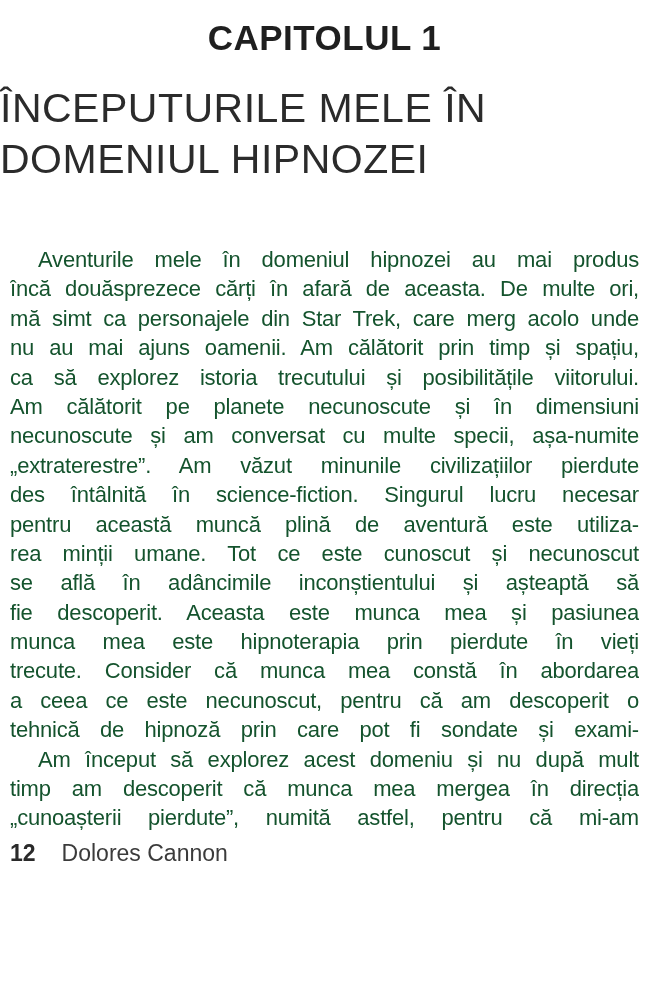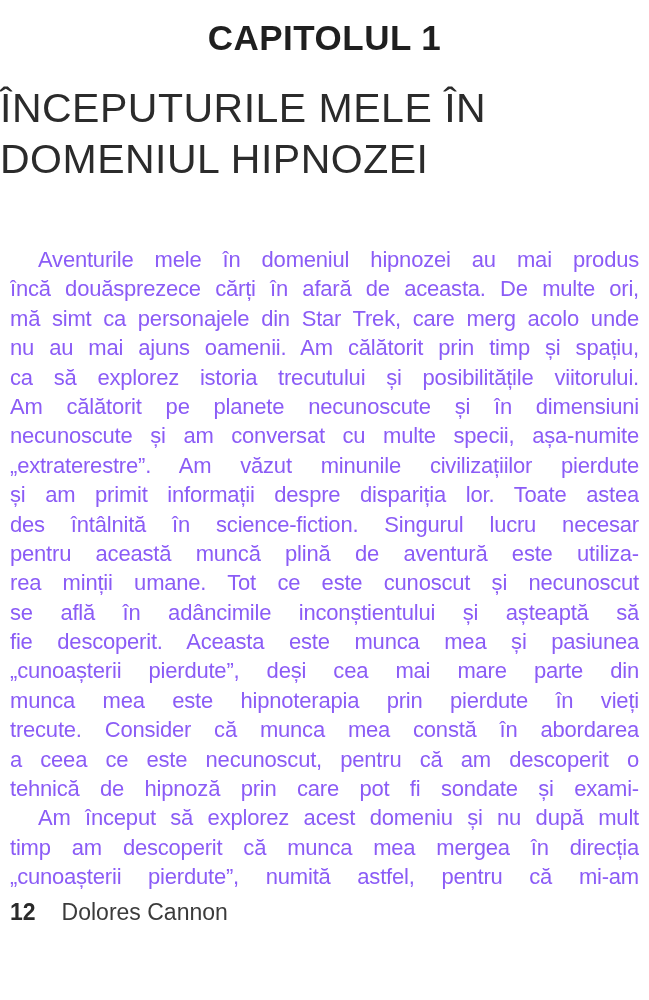"Aventurile mele în domeniul hipnozei" .line { color: #8b5cf6 -> #14532d }
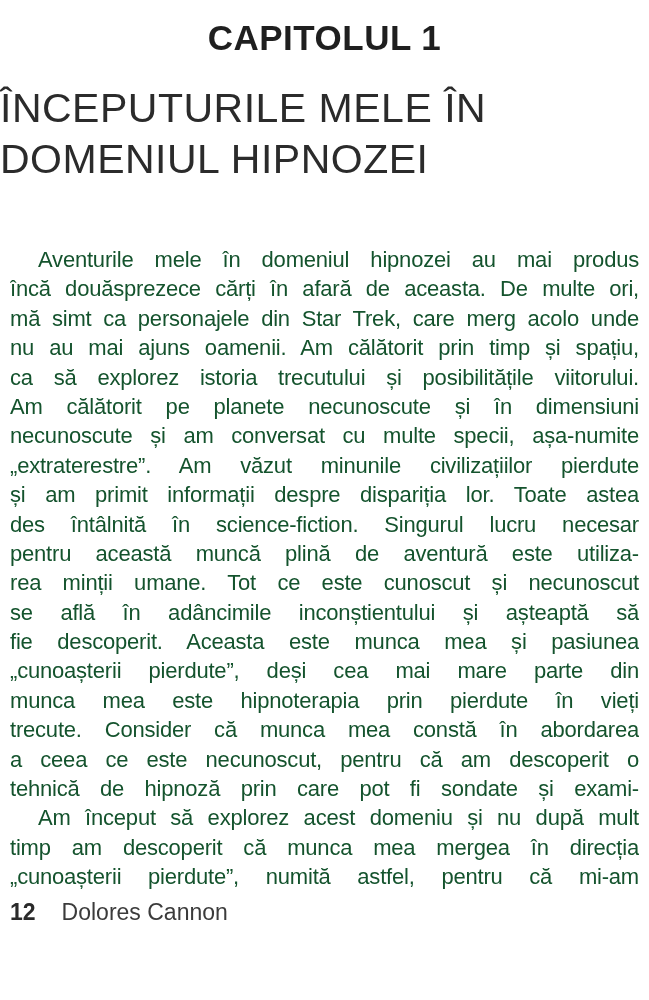"și am primit informații despre" div.line { html: <div>și am primit informații despre dispariția lor. Toate astea</div> -> none }
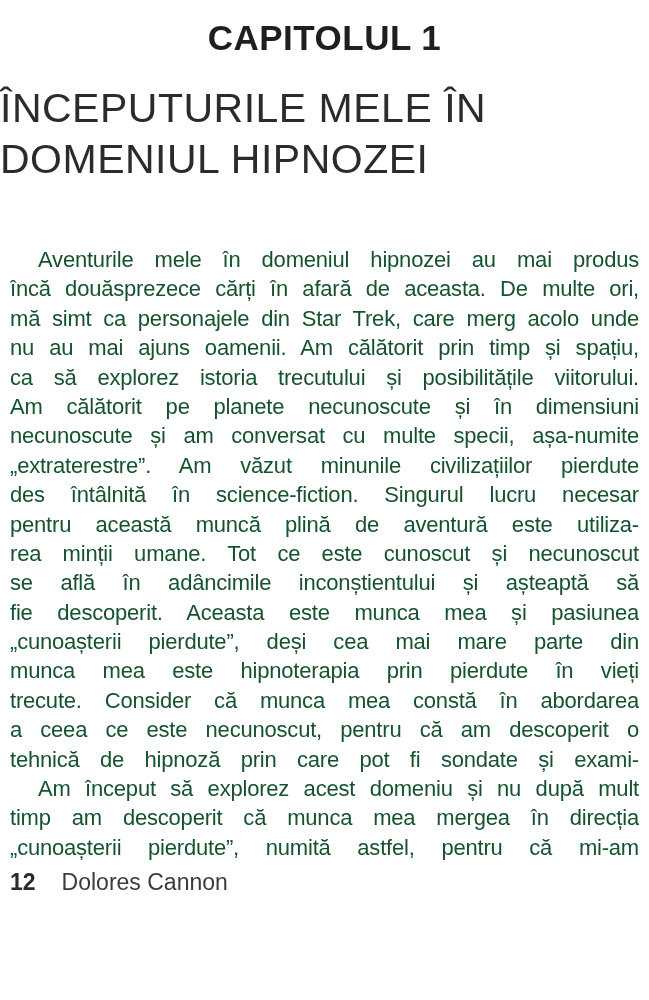"„cunoașterii pierdute”, deși cea mai" div.line { html: <div>„cunoașterii pierdute”, deși cea mai mare parte din</div> -> none }
